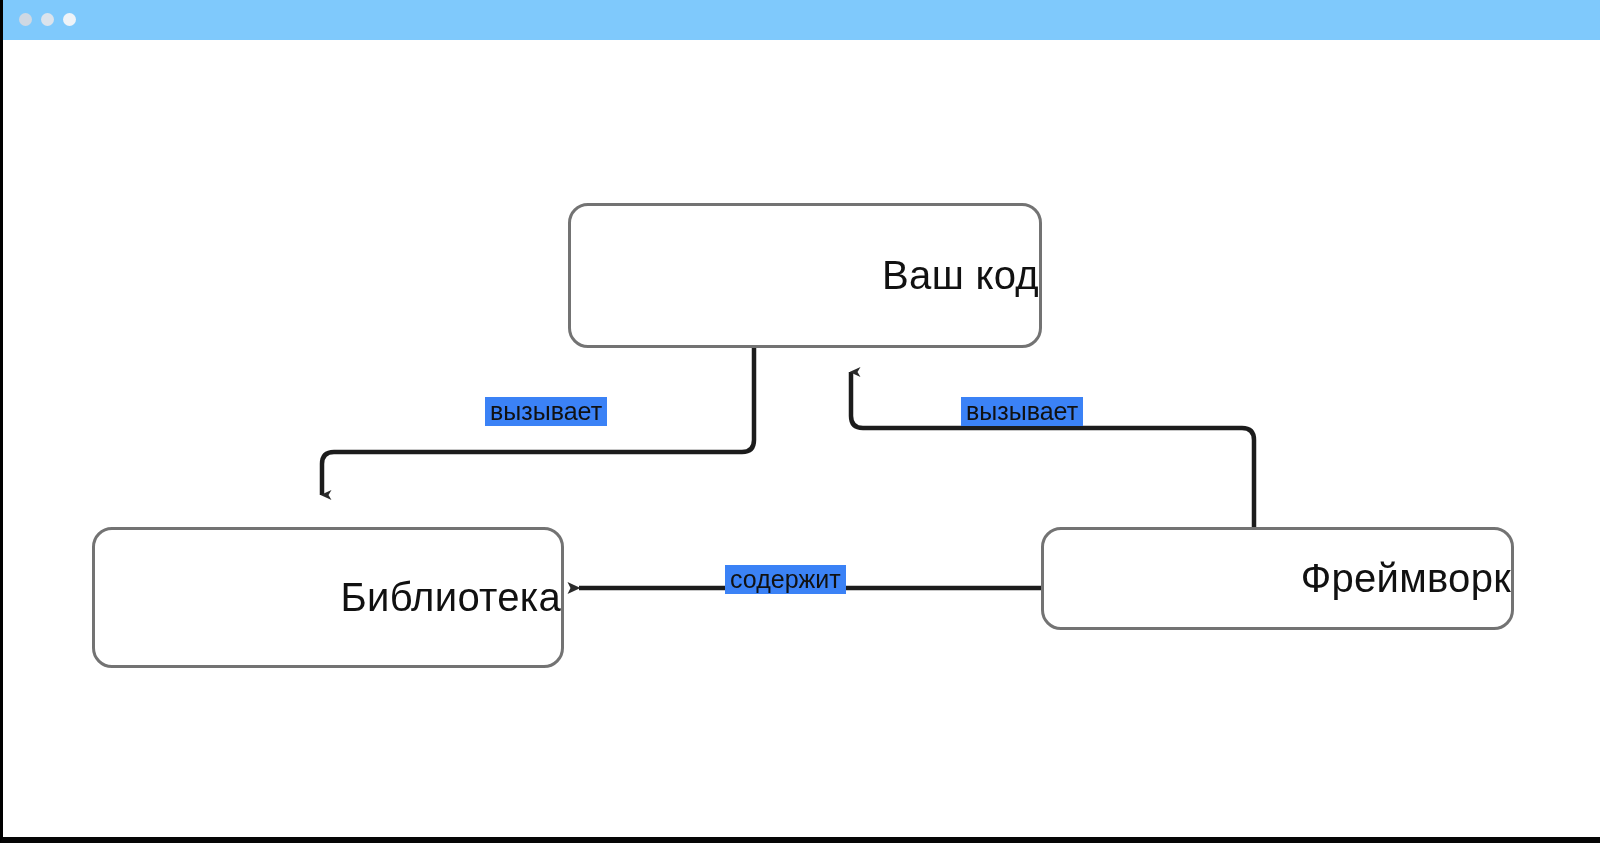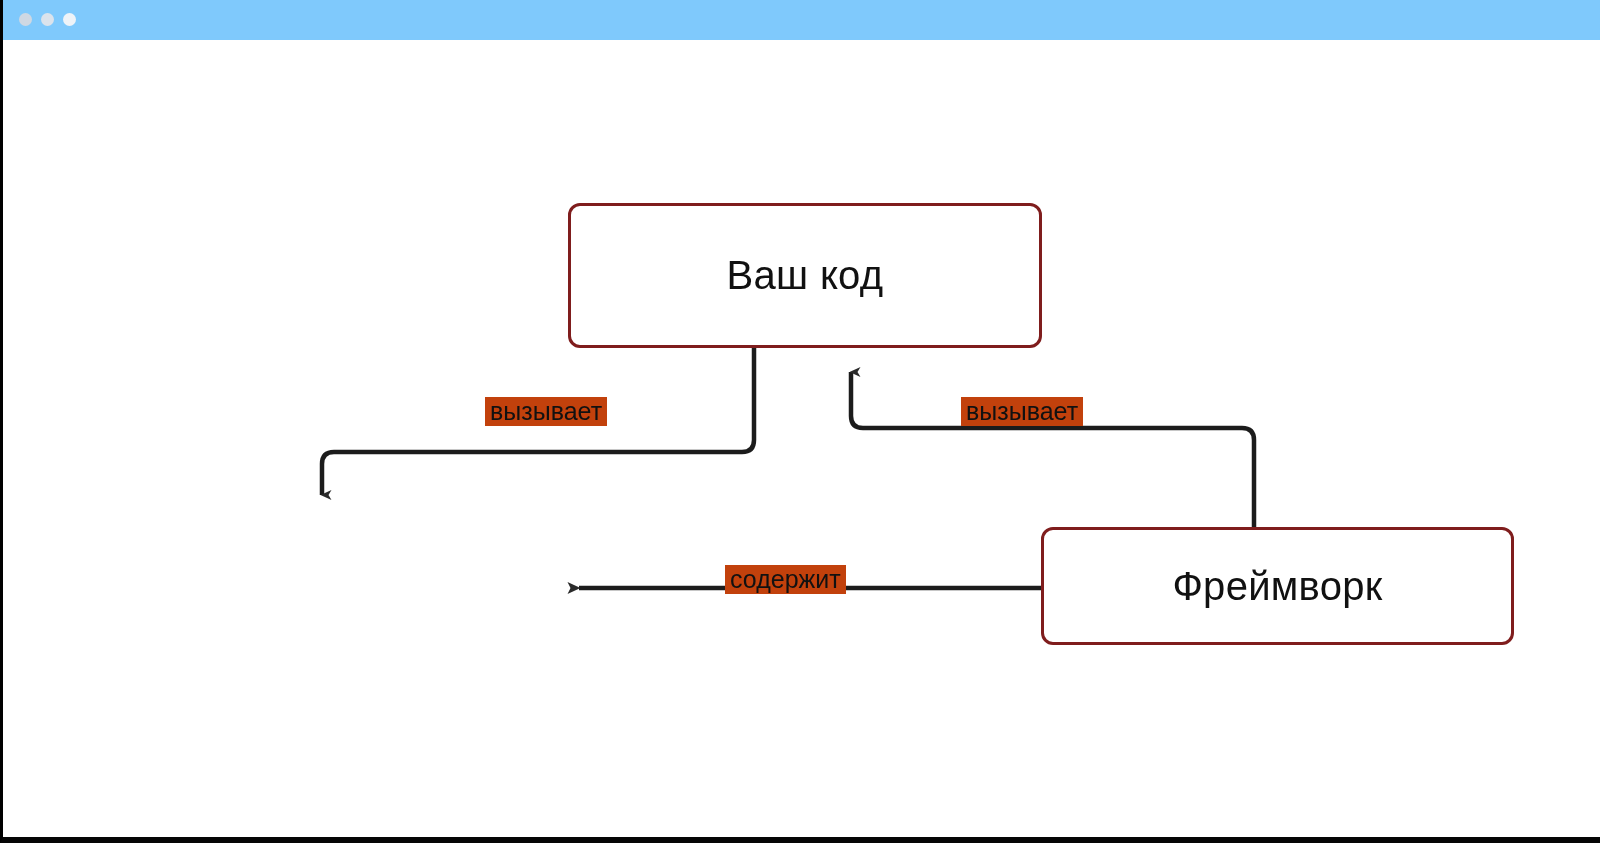"Ваш код" .node { border: 3px solid #7f1d1d -> 3px solid #737373; border-radius: 12px -> 20px; justify-content: center -> flex-end }
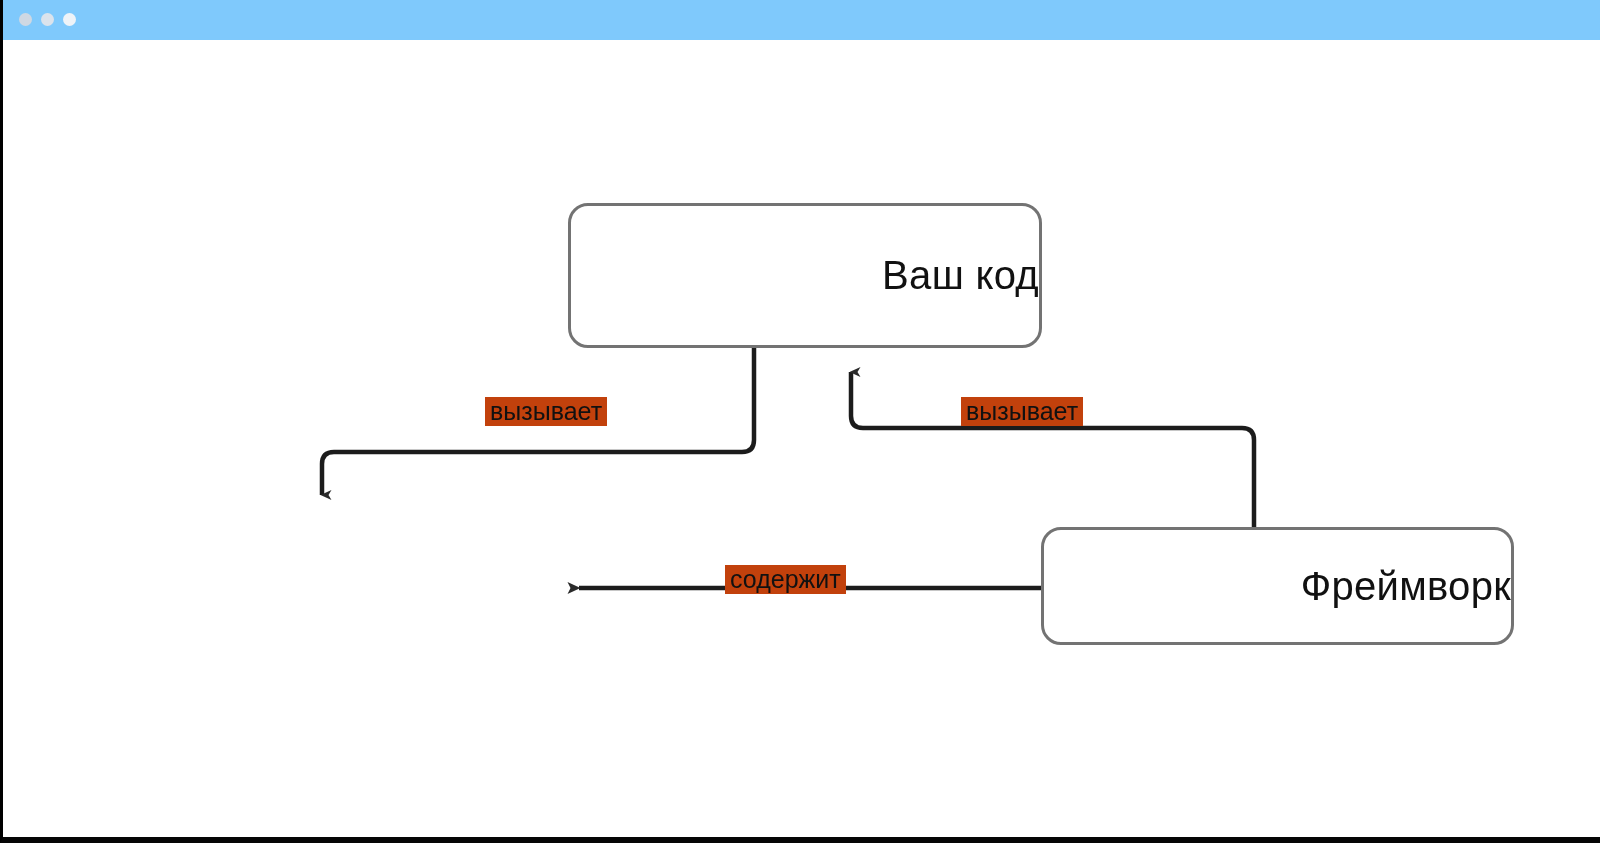"вызывает" .edge-label { background: #c2410c -> #3b82f6 }
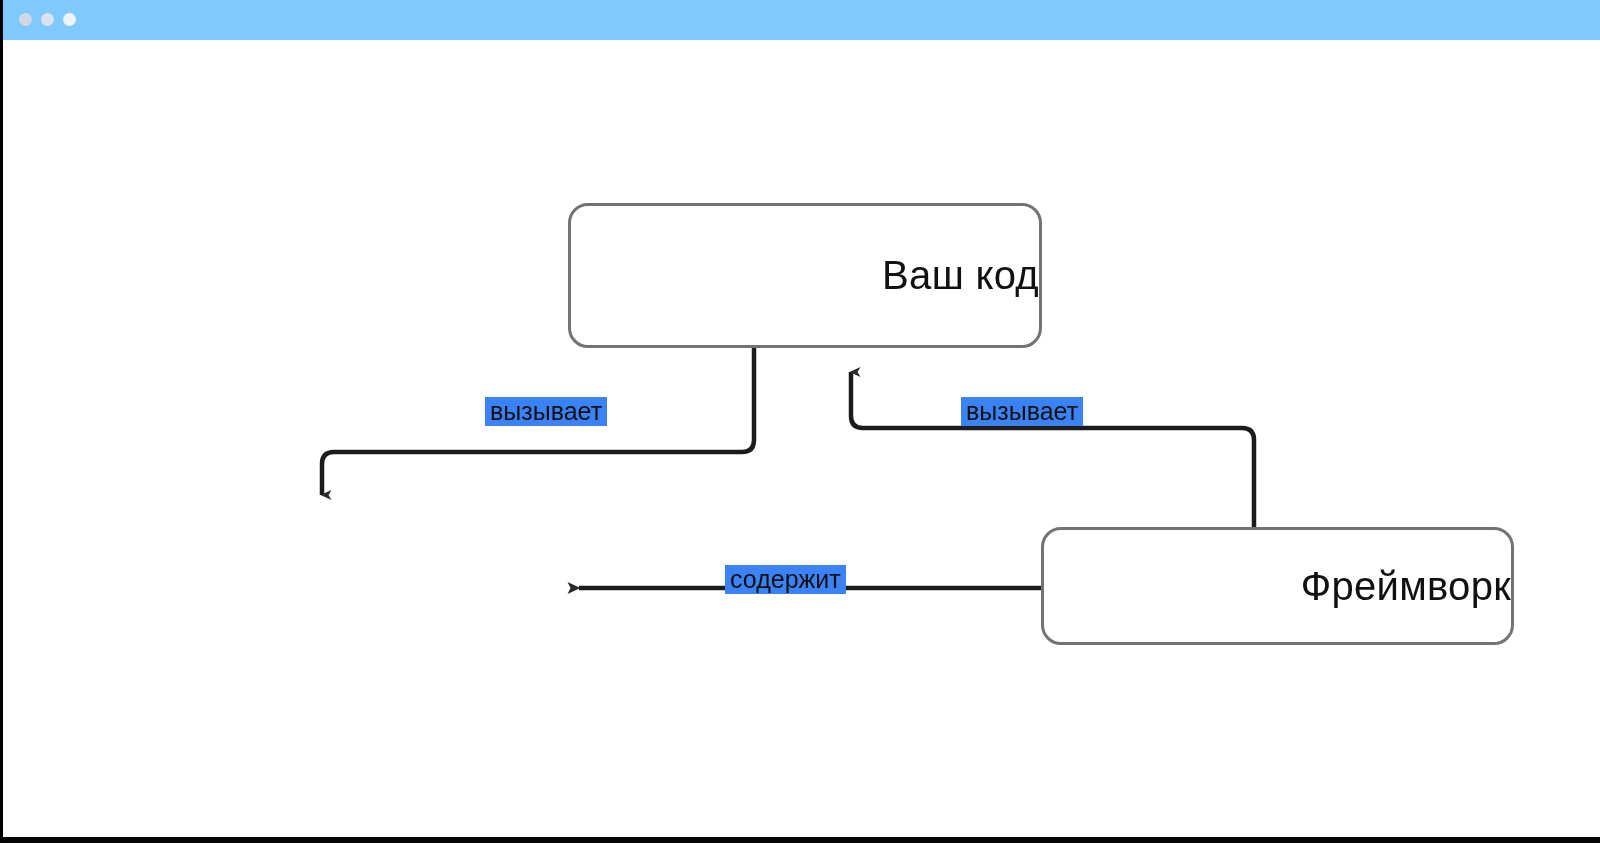"Библиотека" div.node { html: none -> <div> <span>Библиотека</span> </div> }
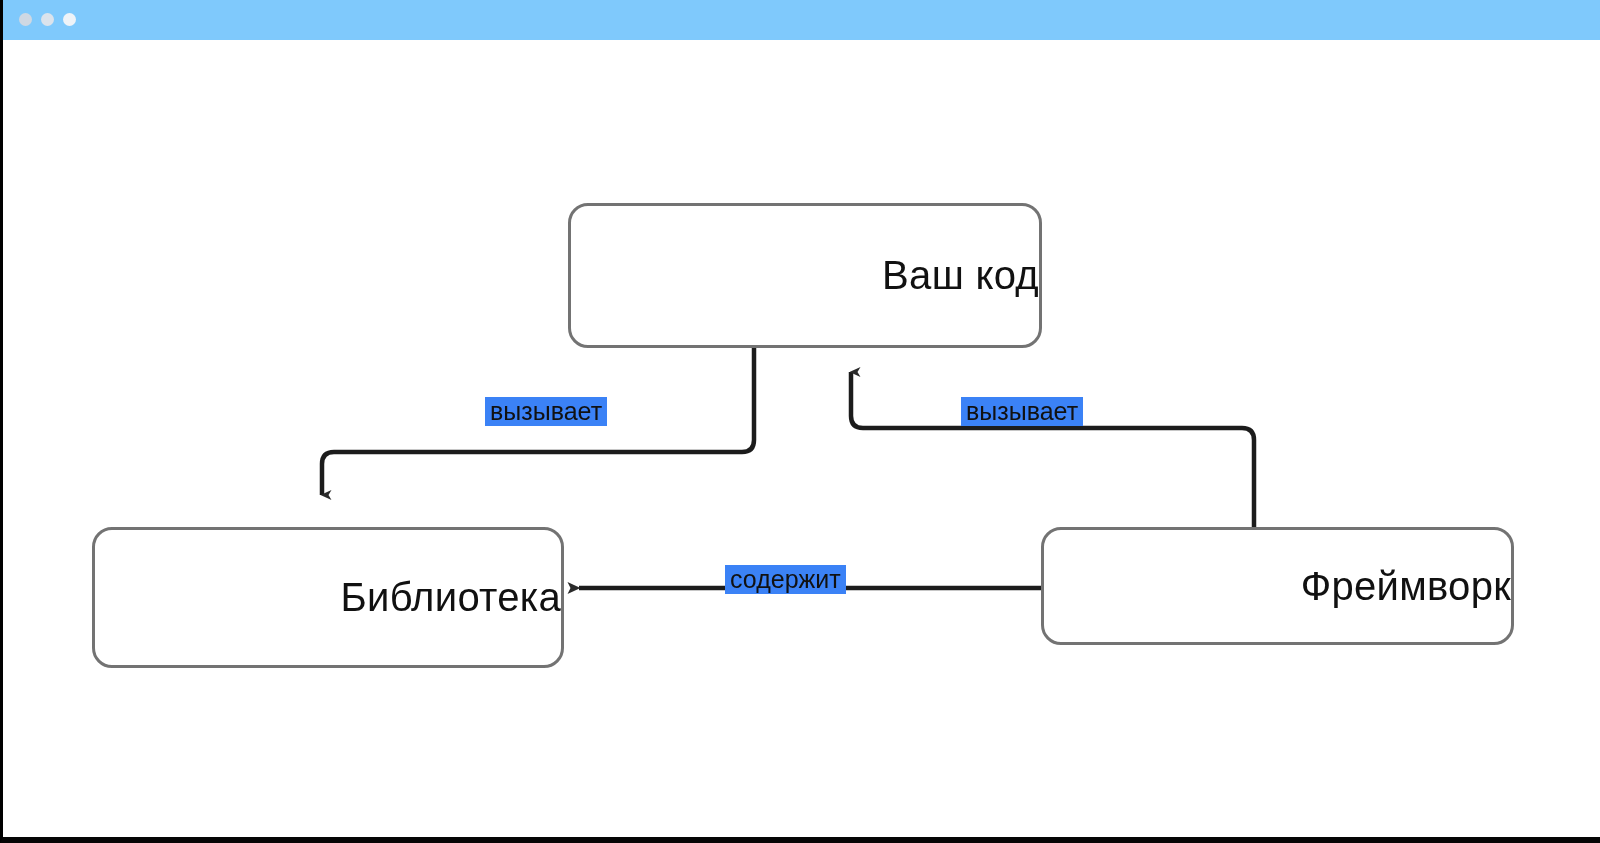"Фреймворк" #node-framework { height: 118px -> 103px }
